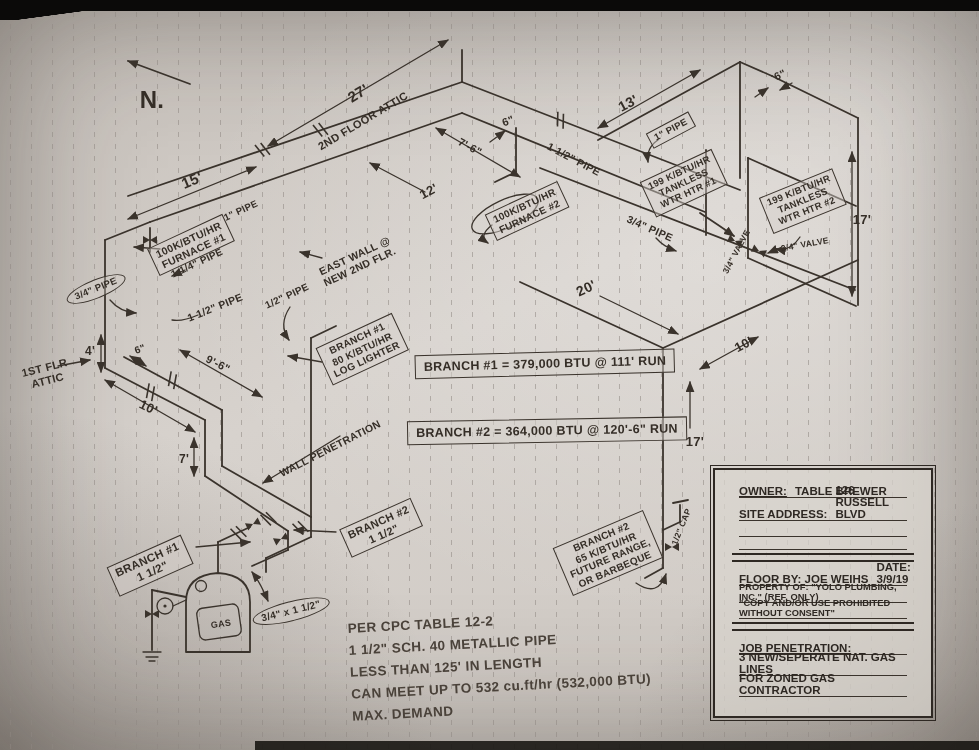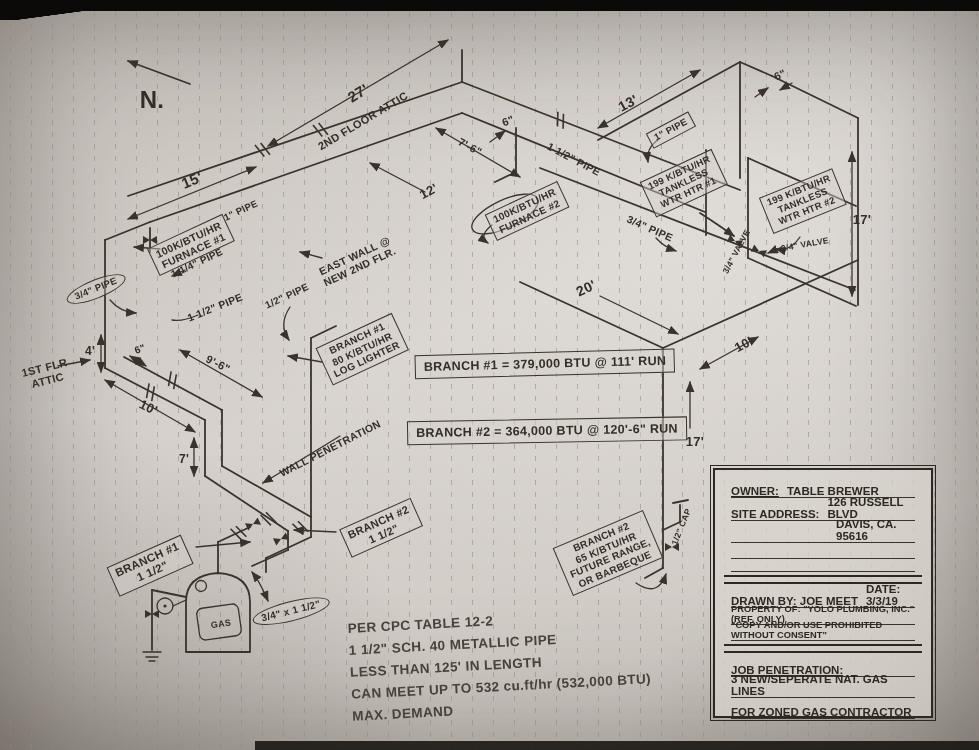"OWNER:" #tblock { padding: 5px 16px -> 5px 24px }
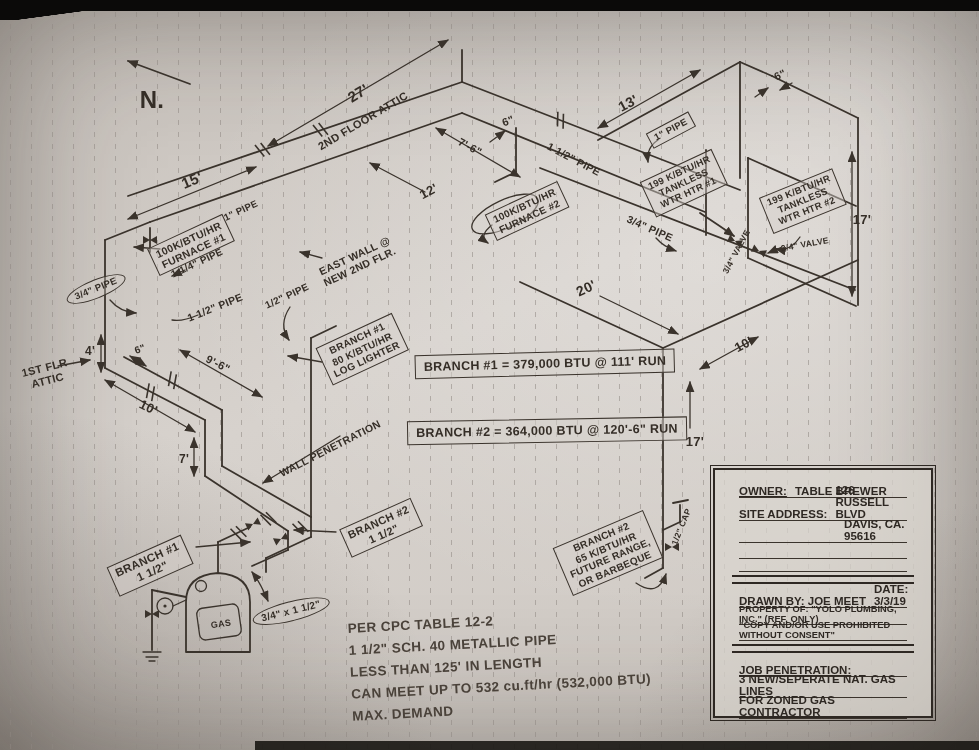"DAVIS, CA. 95616" div.tr { html: <div> <span>DAVIS, CA. 95616</span> </div> -> none }
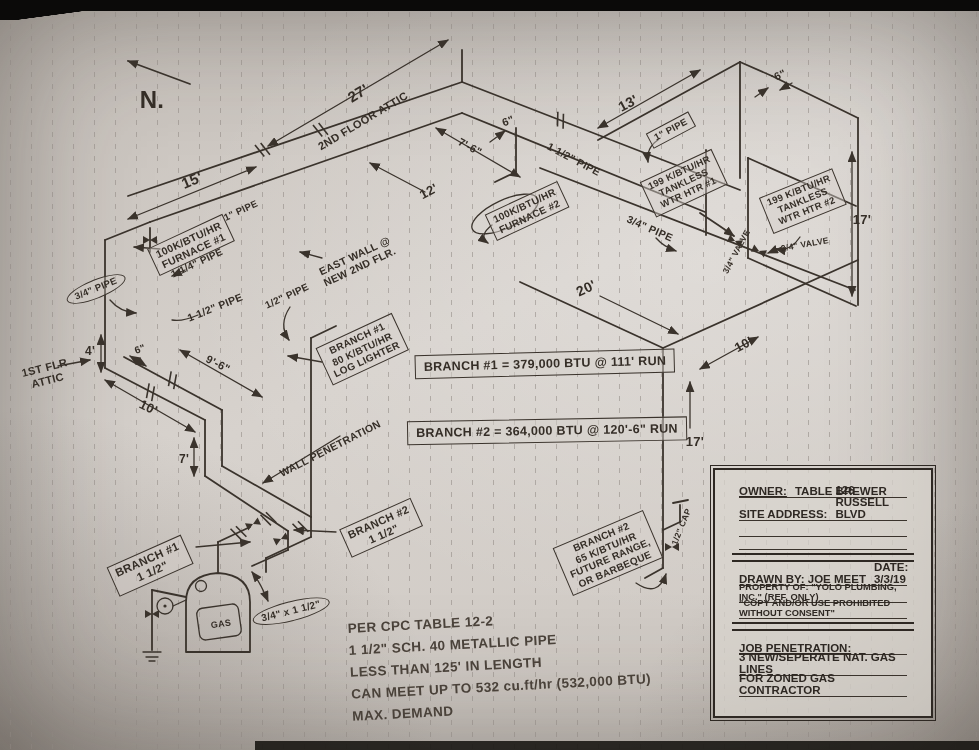"DATE: 3/3/19" span { text: 3/3/19 -> 3/9/19 }
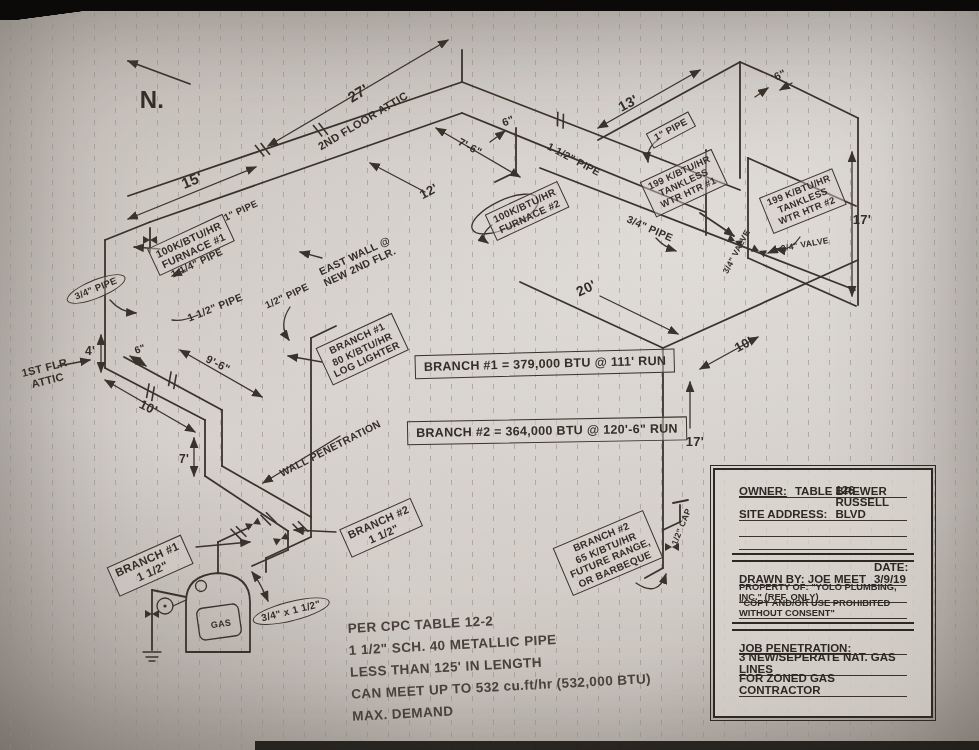"DRAWN BY: JOE MEET" span.tl { text: DRAWN BY: JOE MEET -> FLOOR BY: JOE WEIHS }
